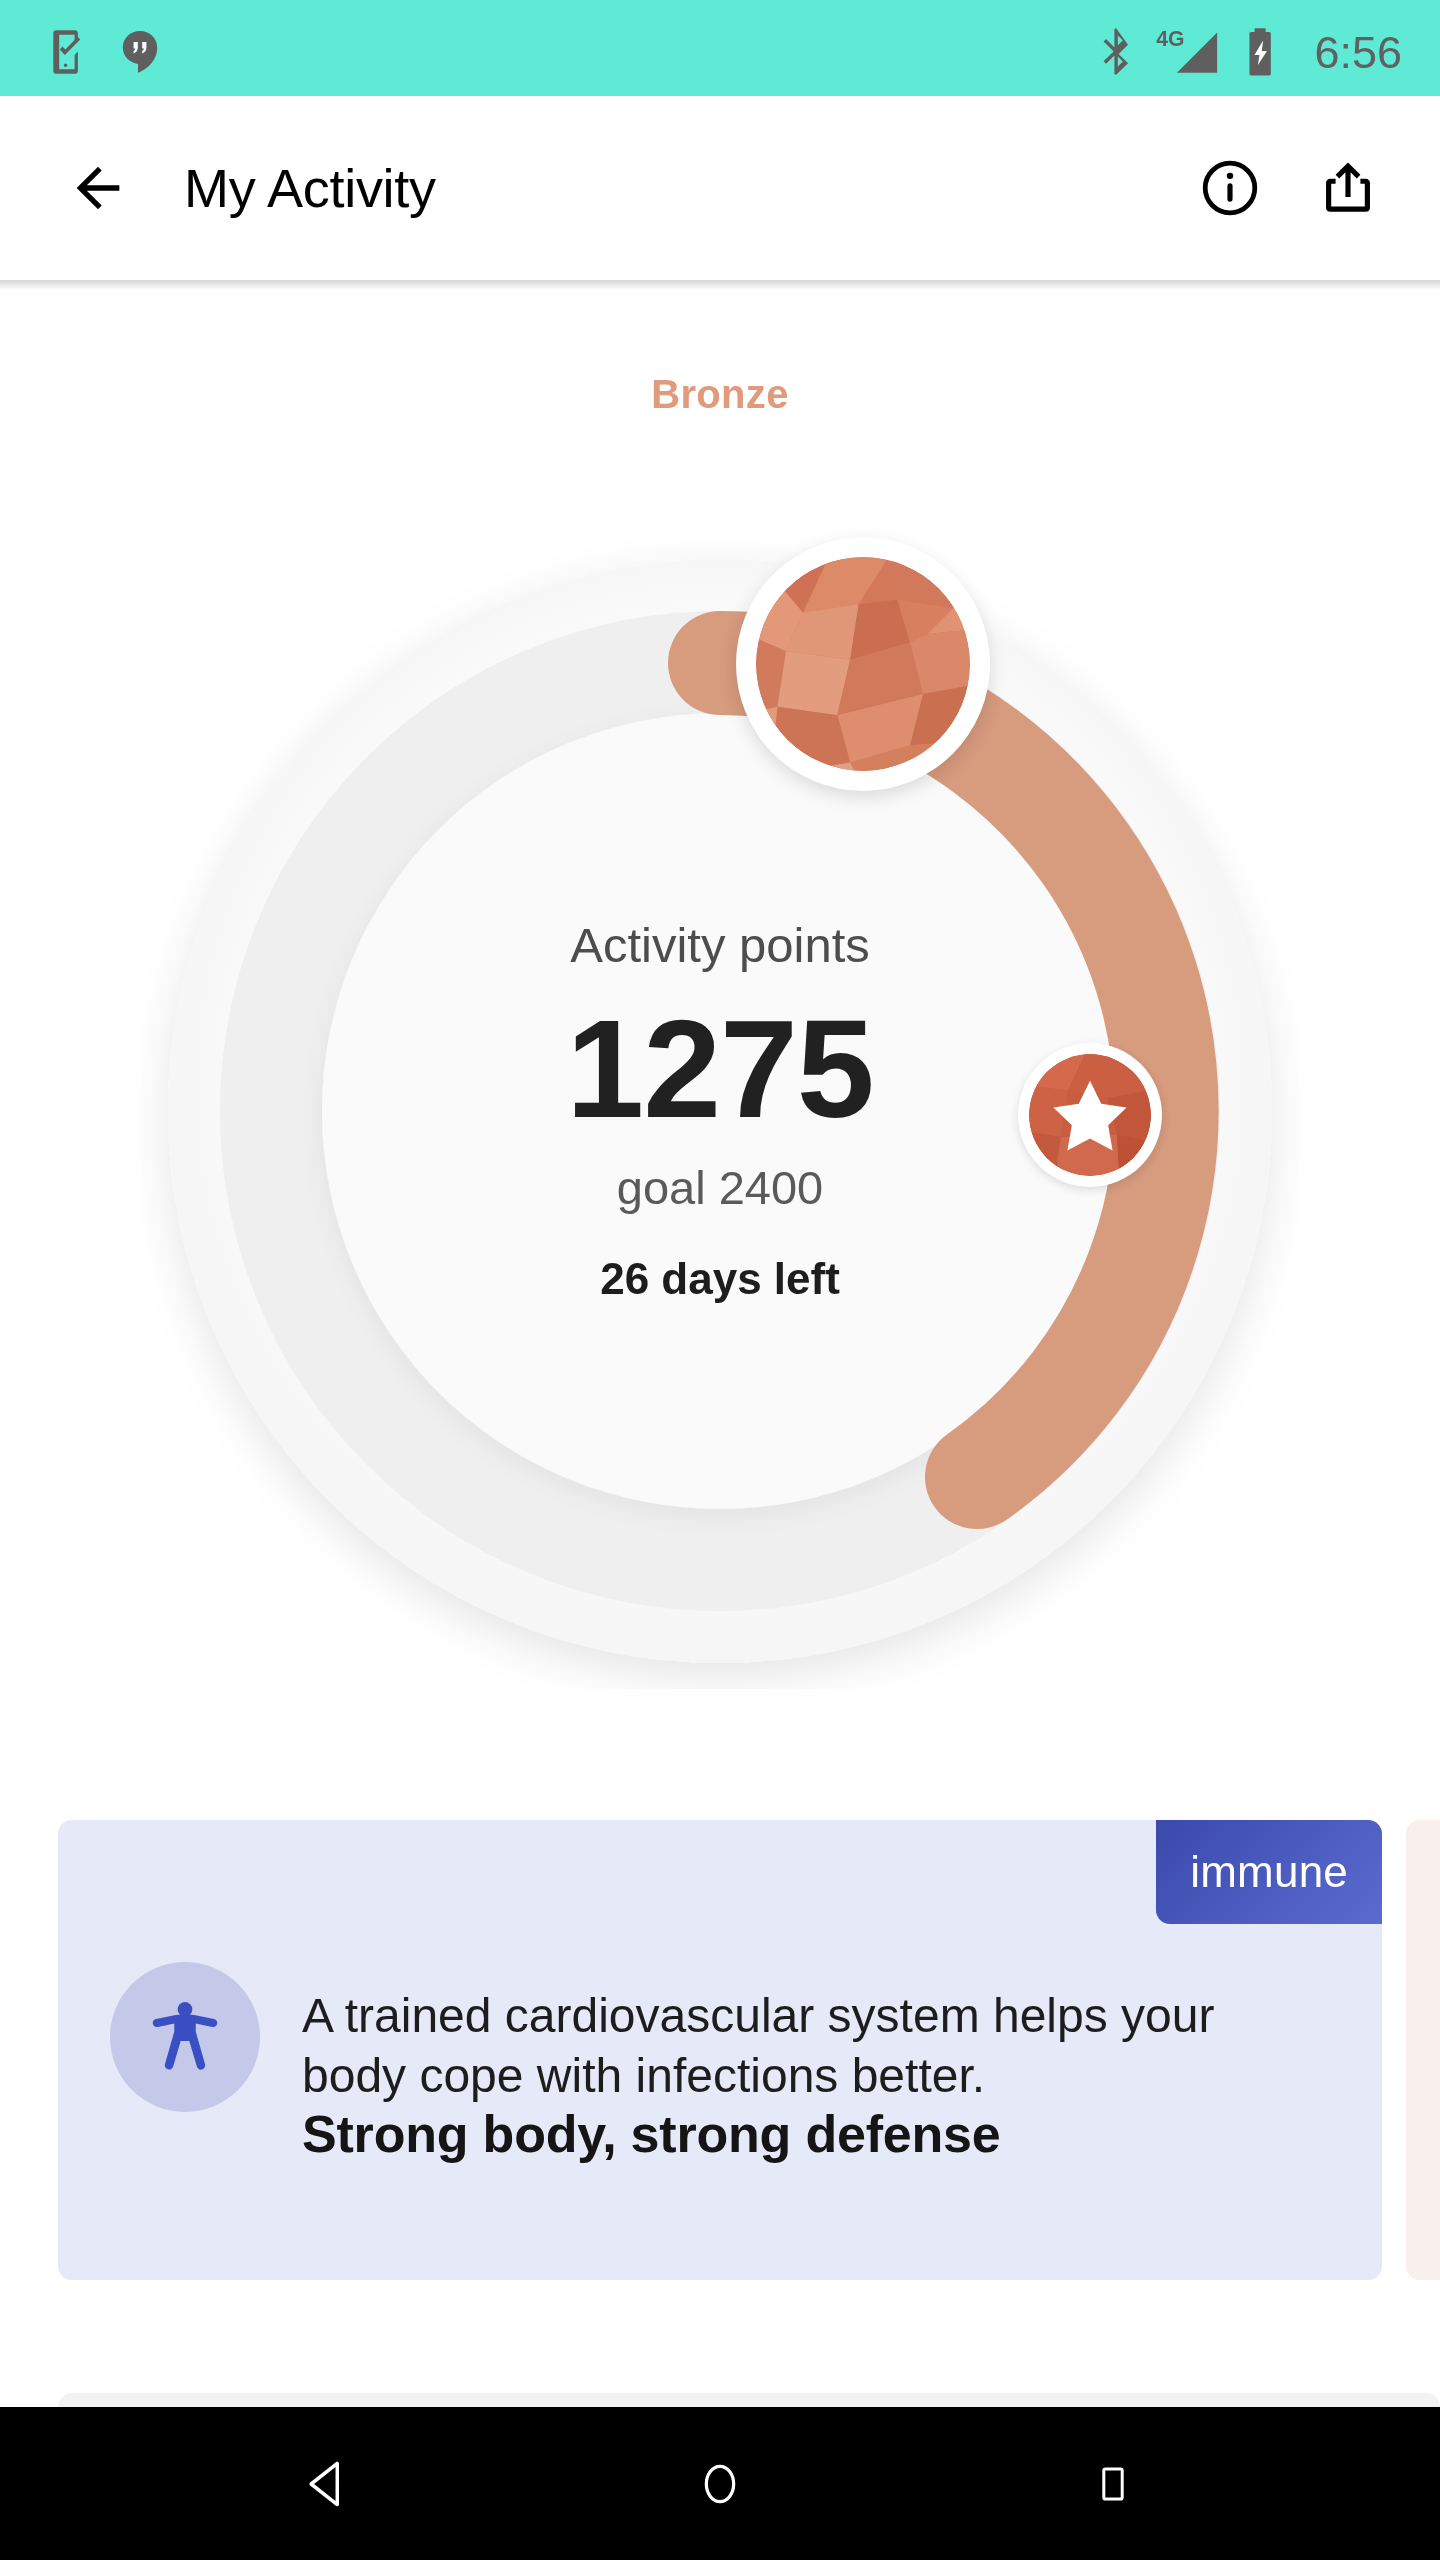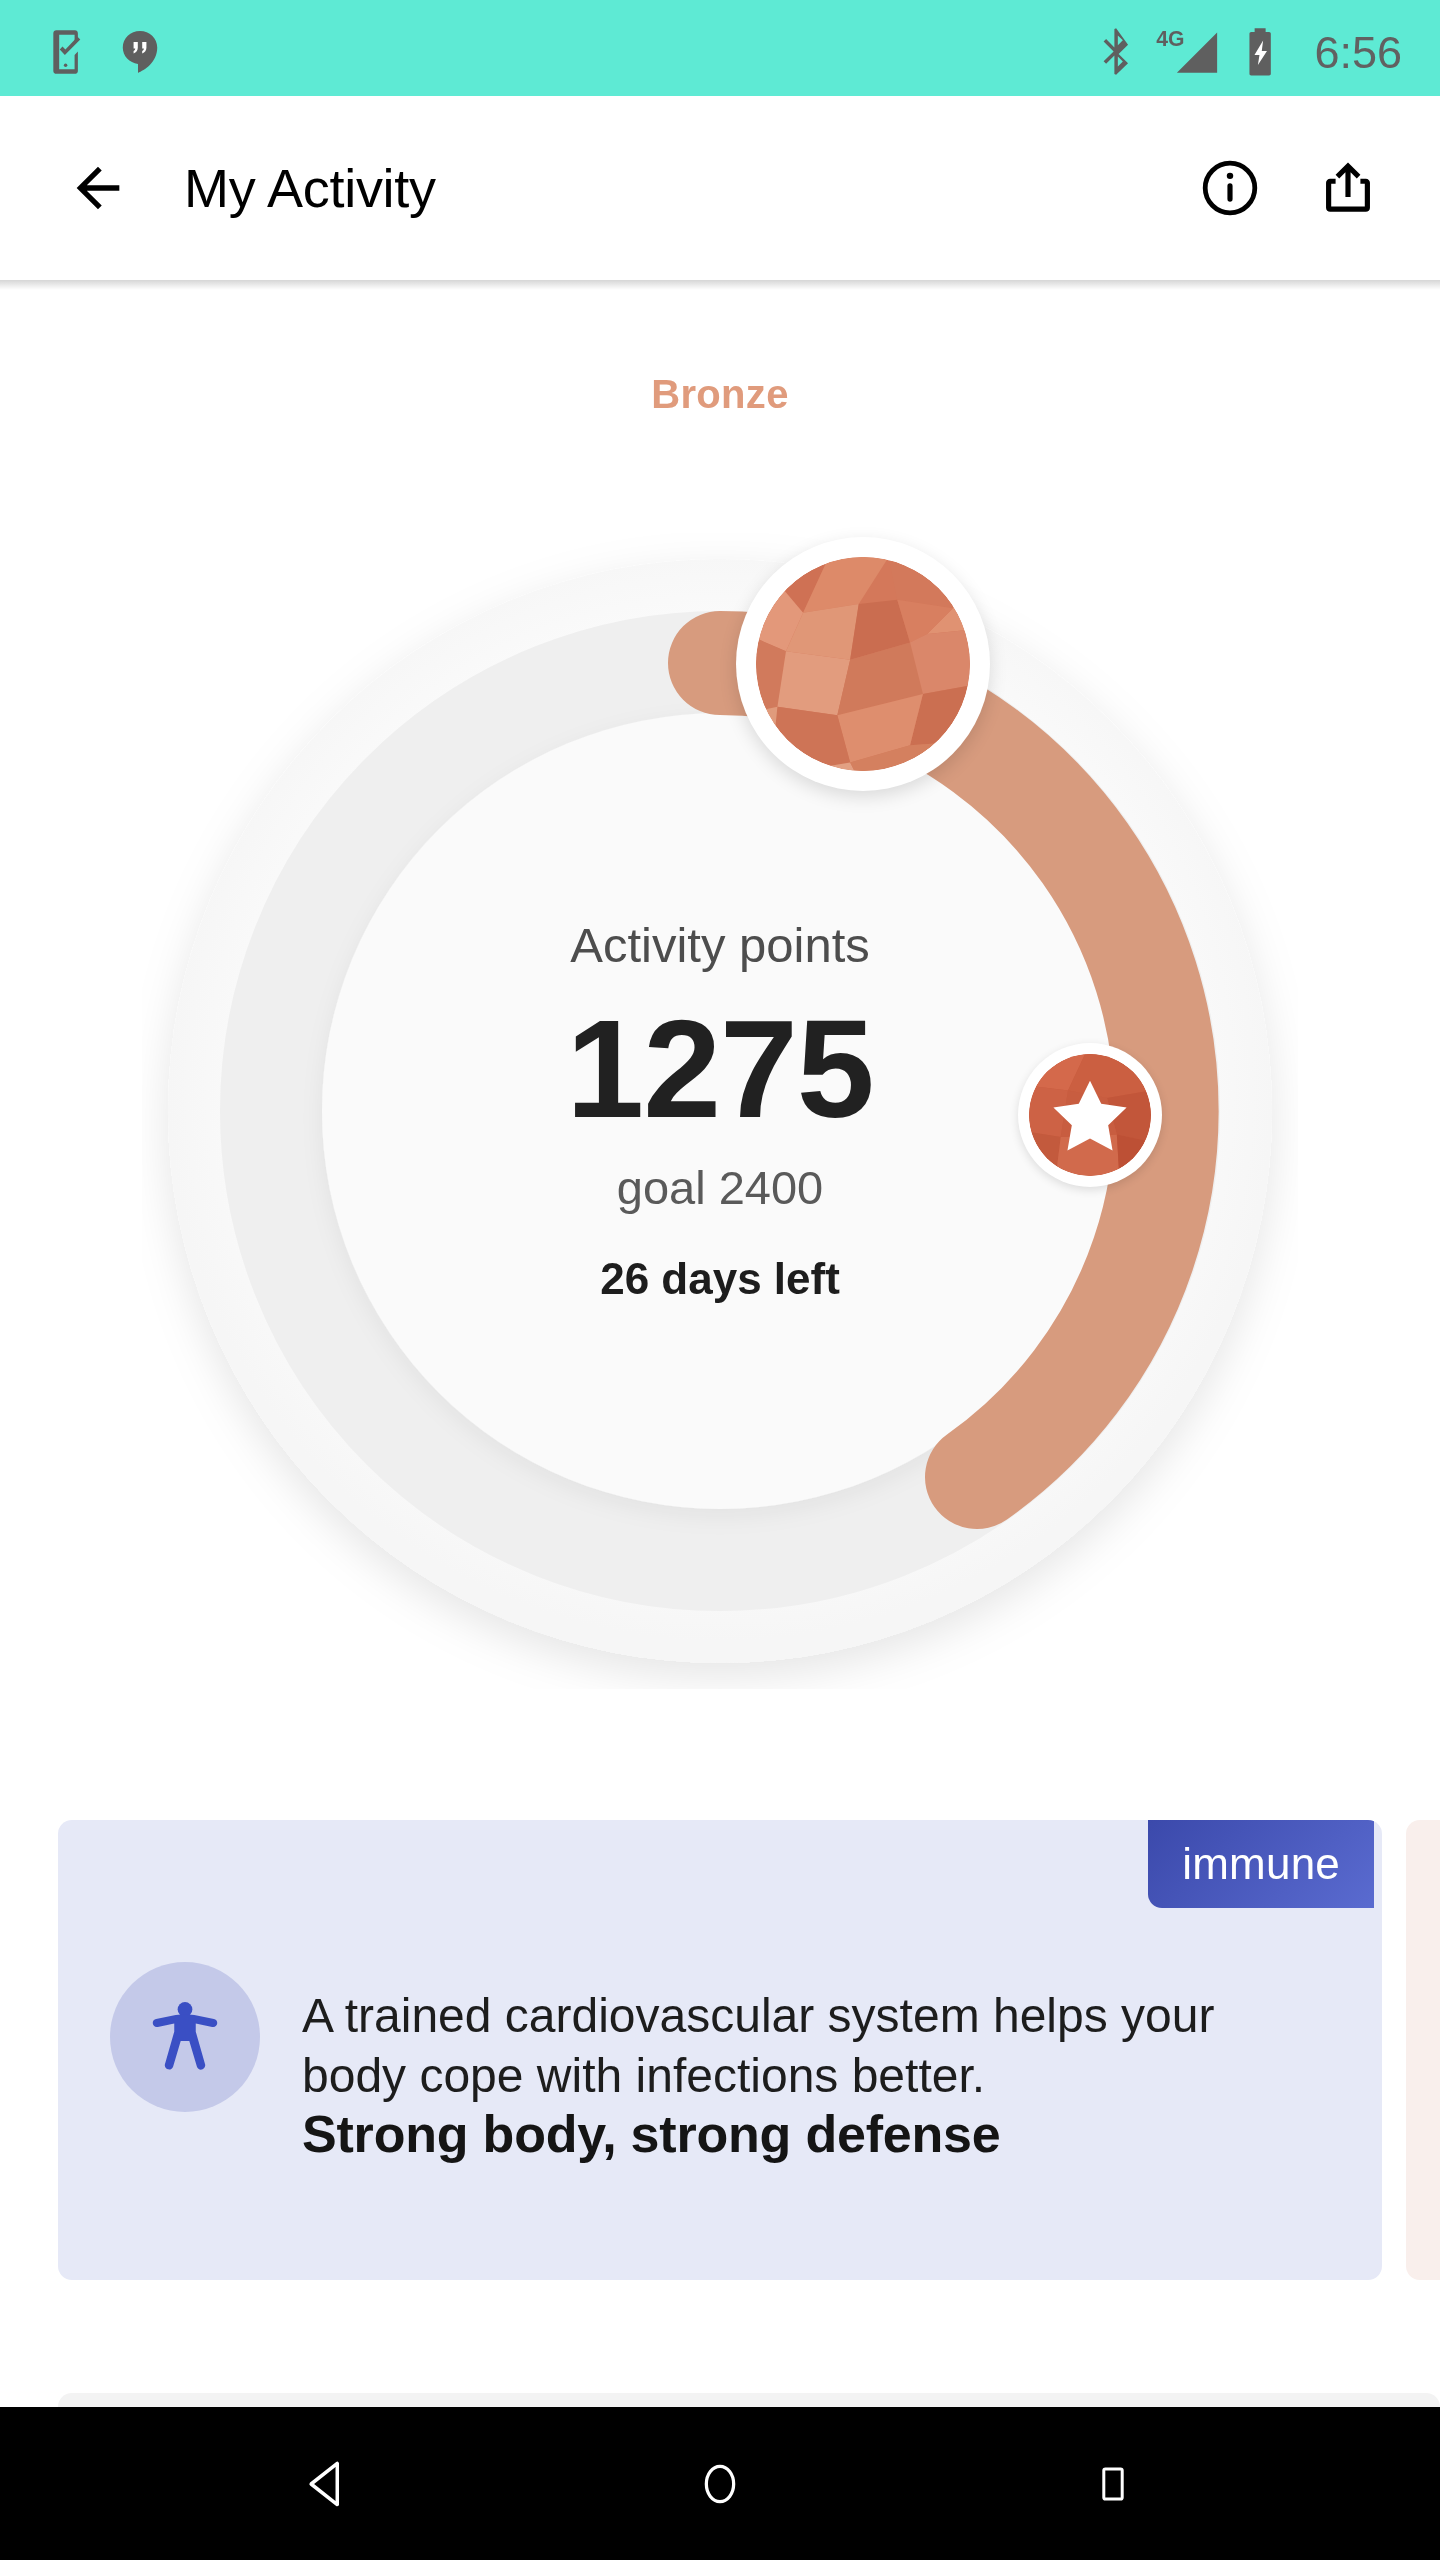"immune" #card-badge { height: 88px -> 104px; right: 8px -> 0 }
